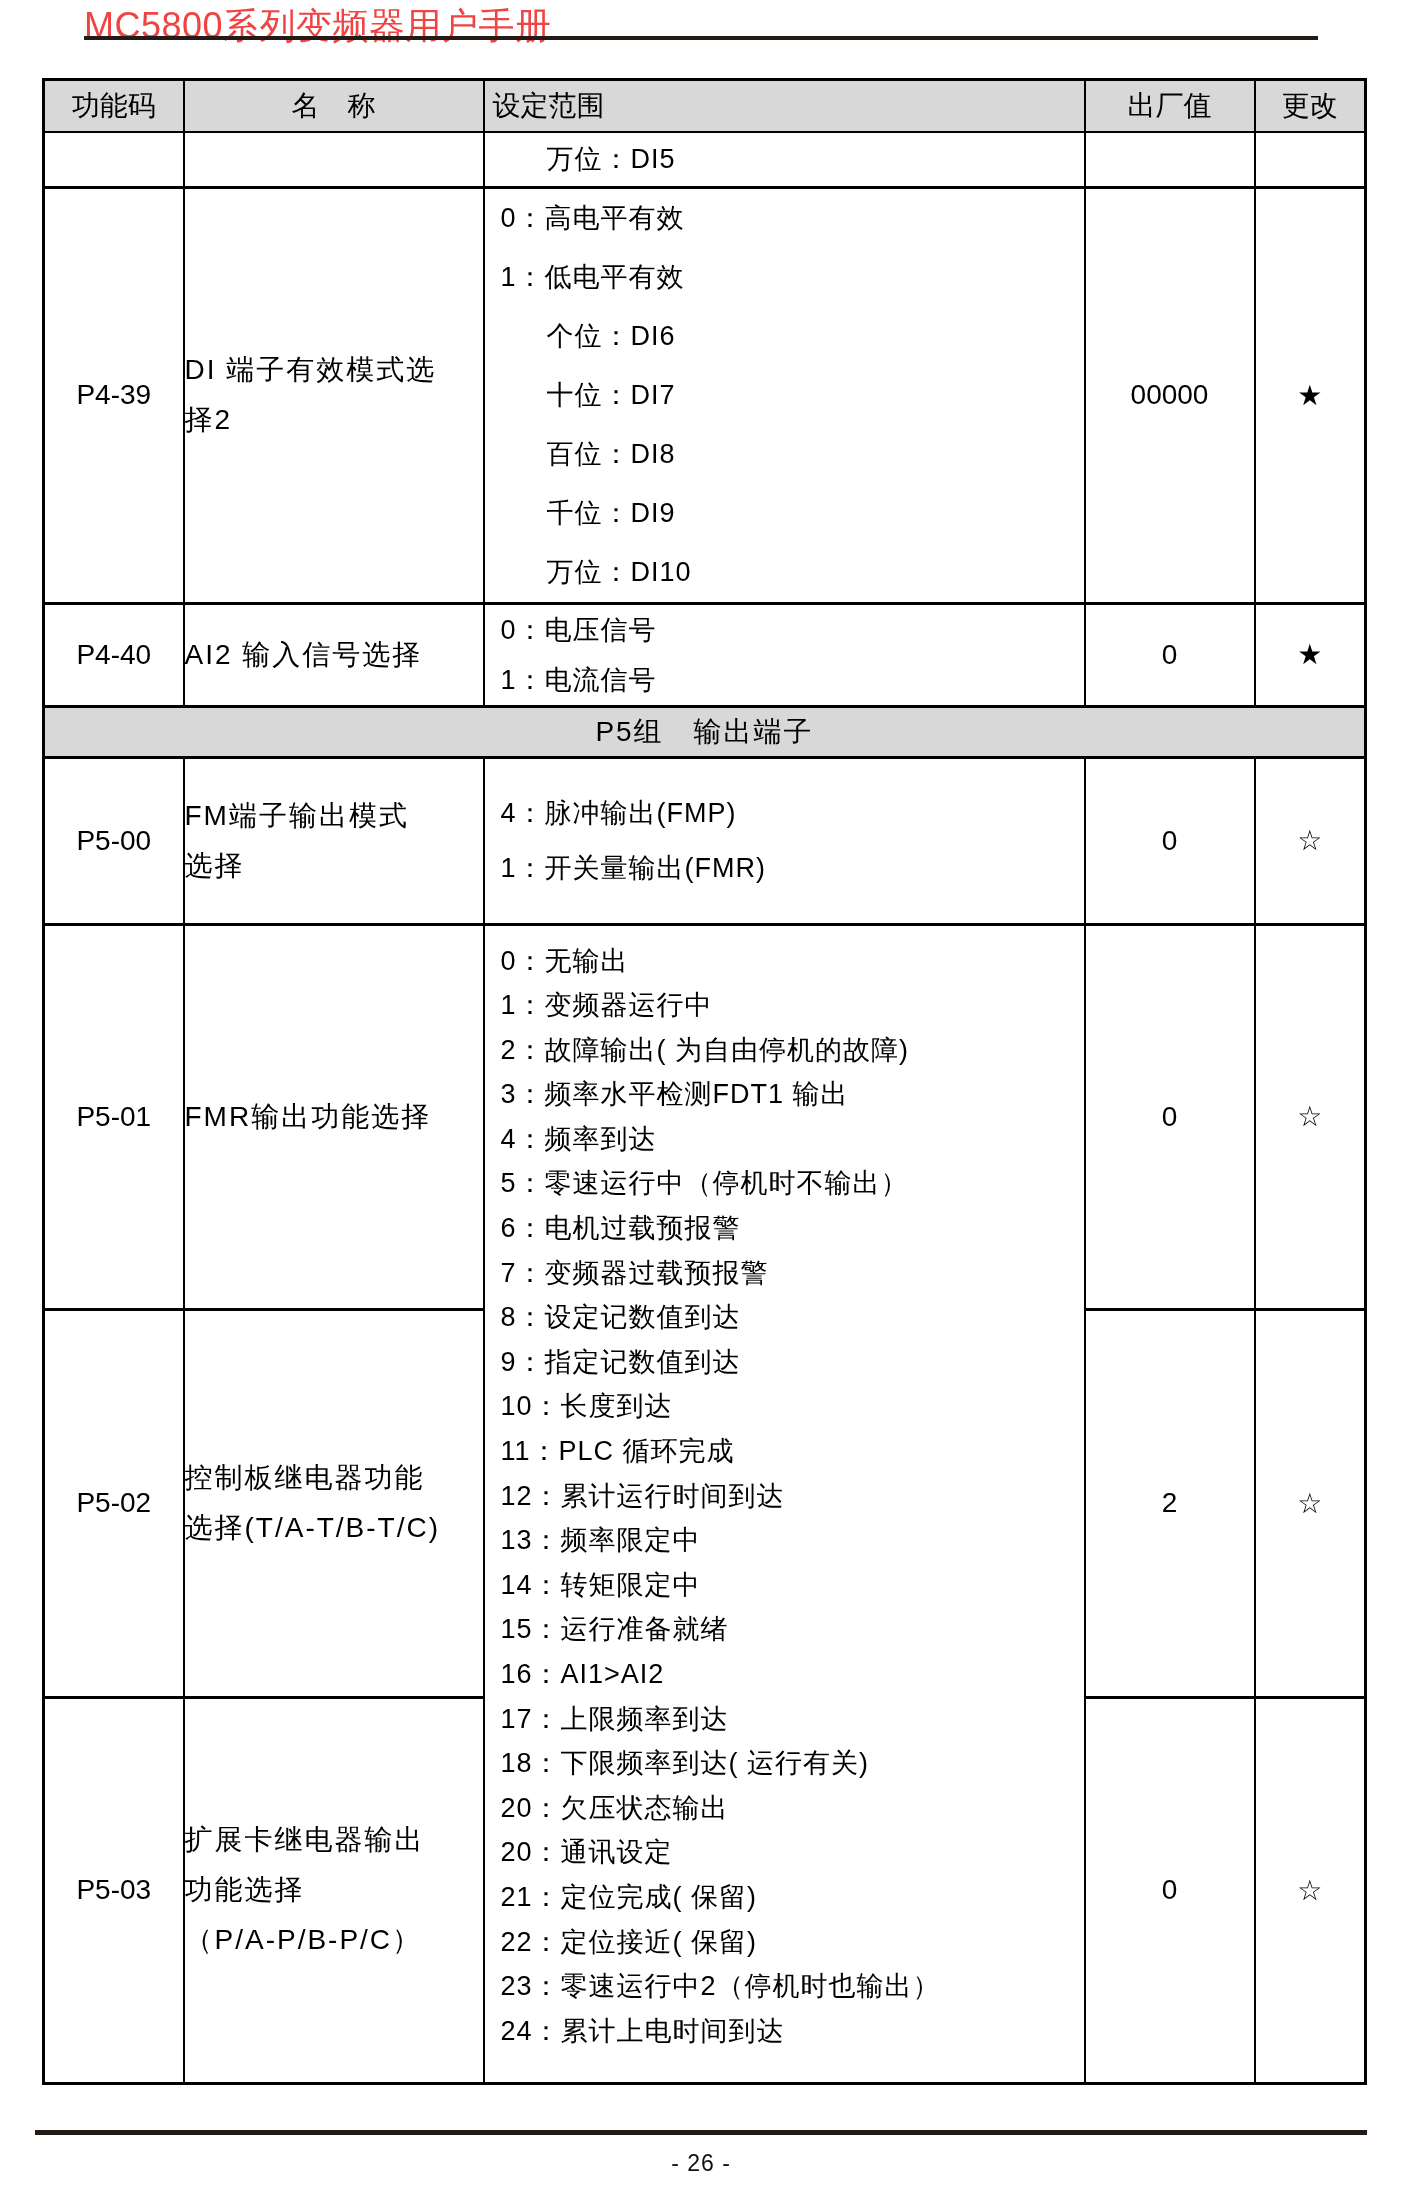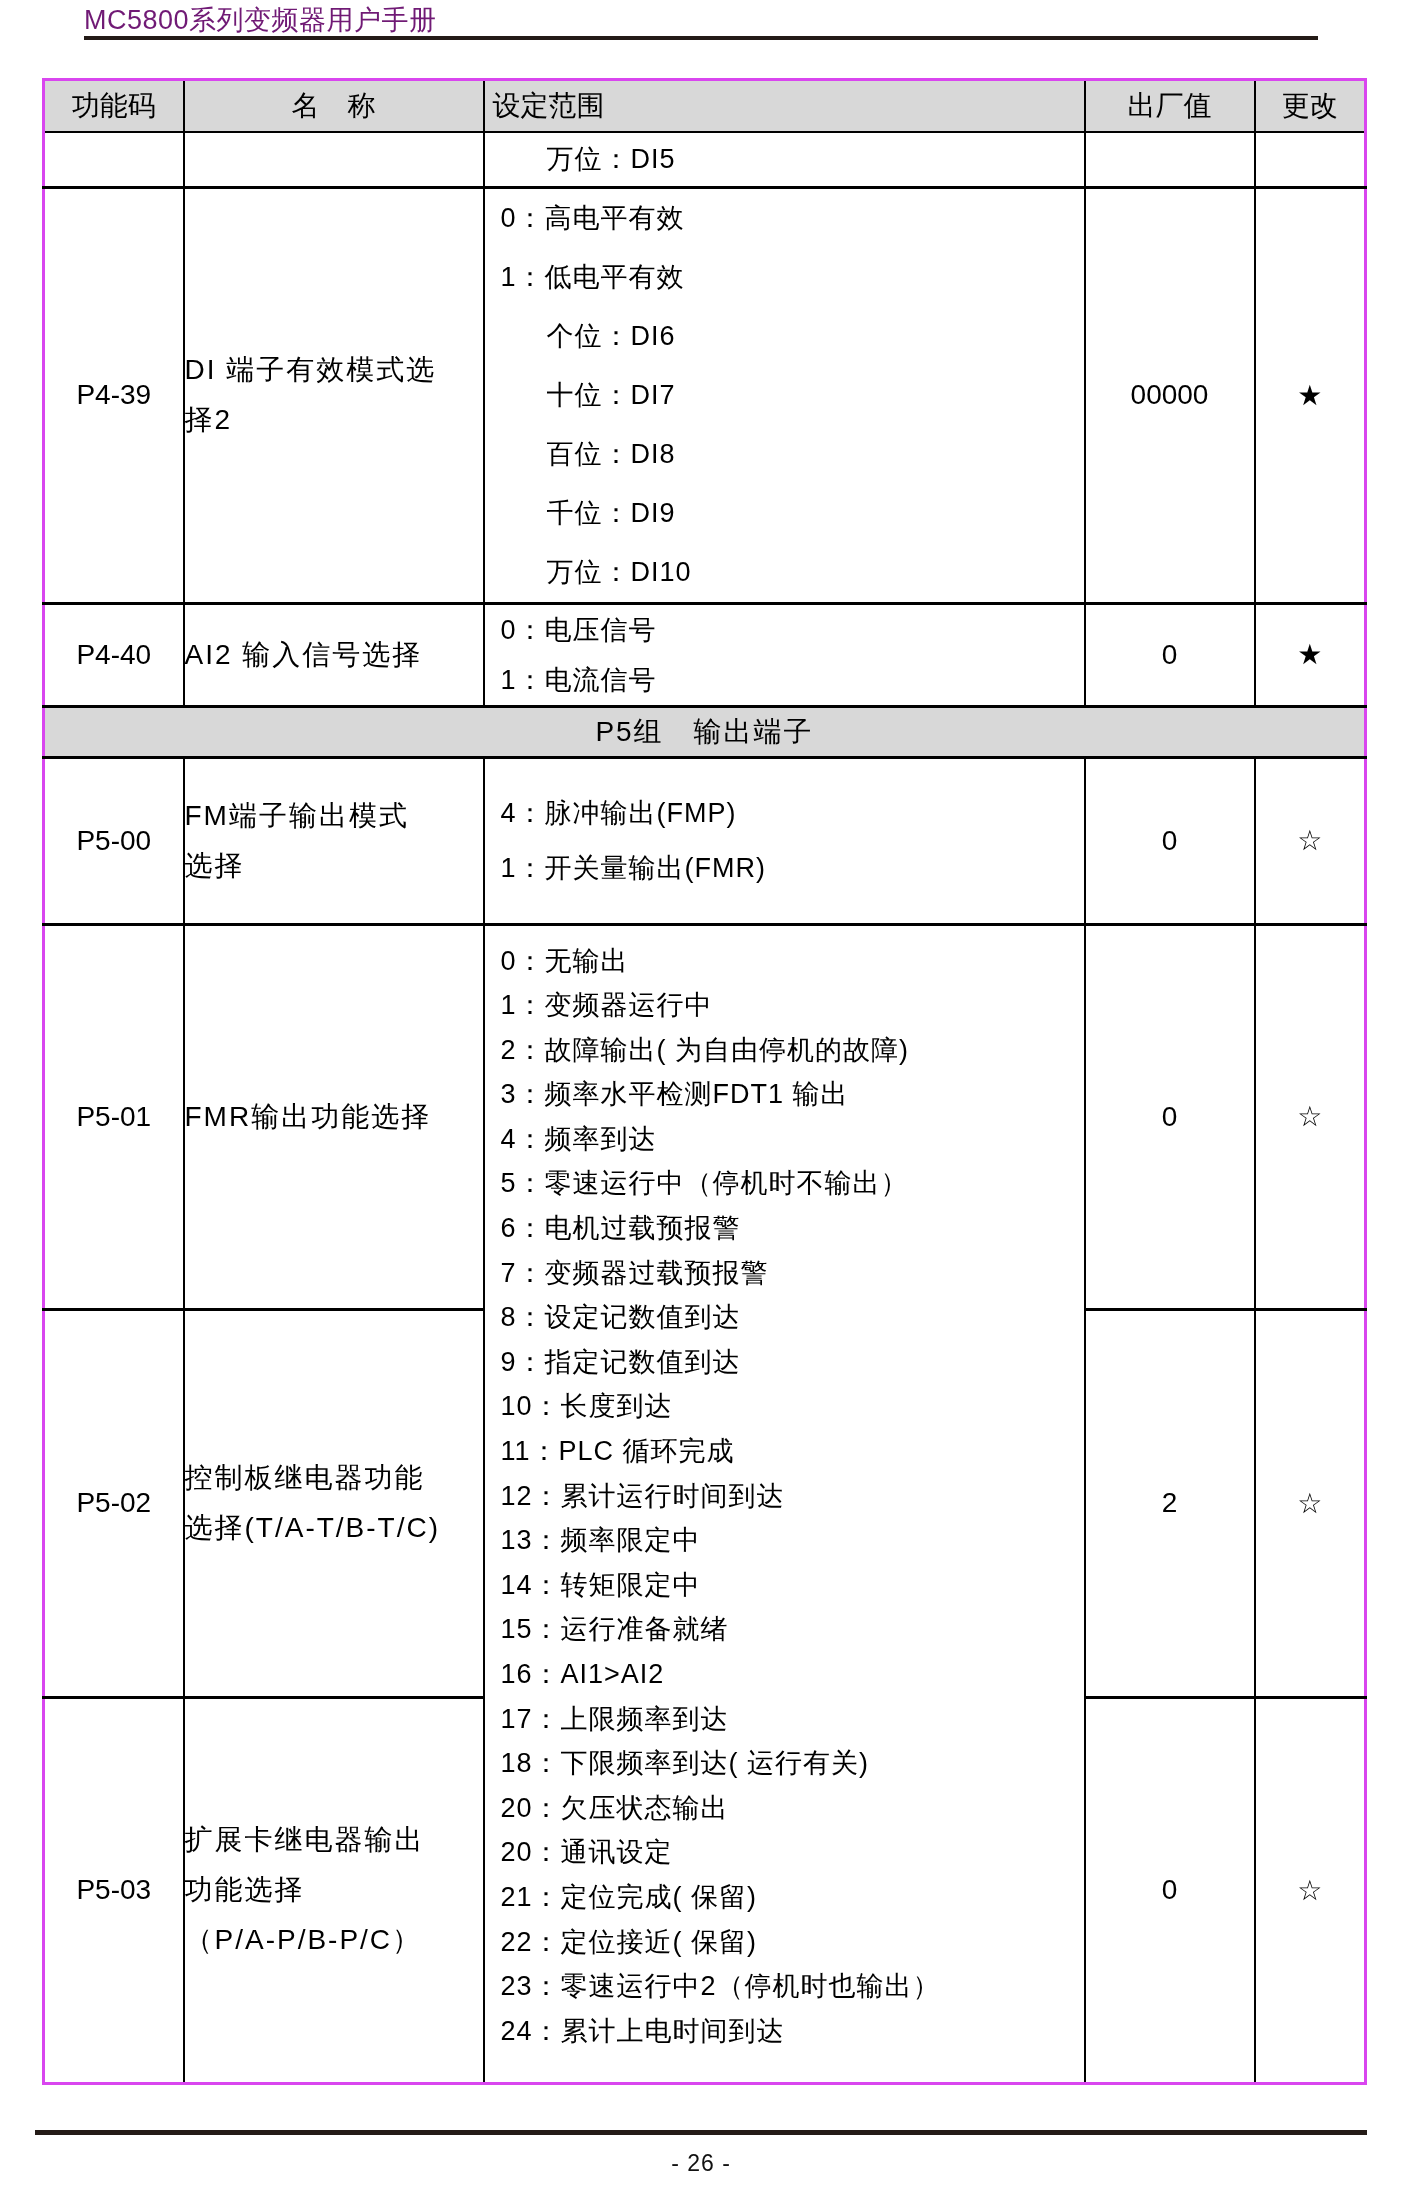"MC5800系列变频器用户手册" .title { color: #701a75 -> #ef4444; font-size: 27px -> 36px }
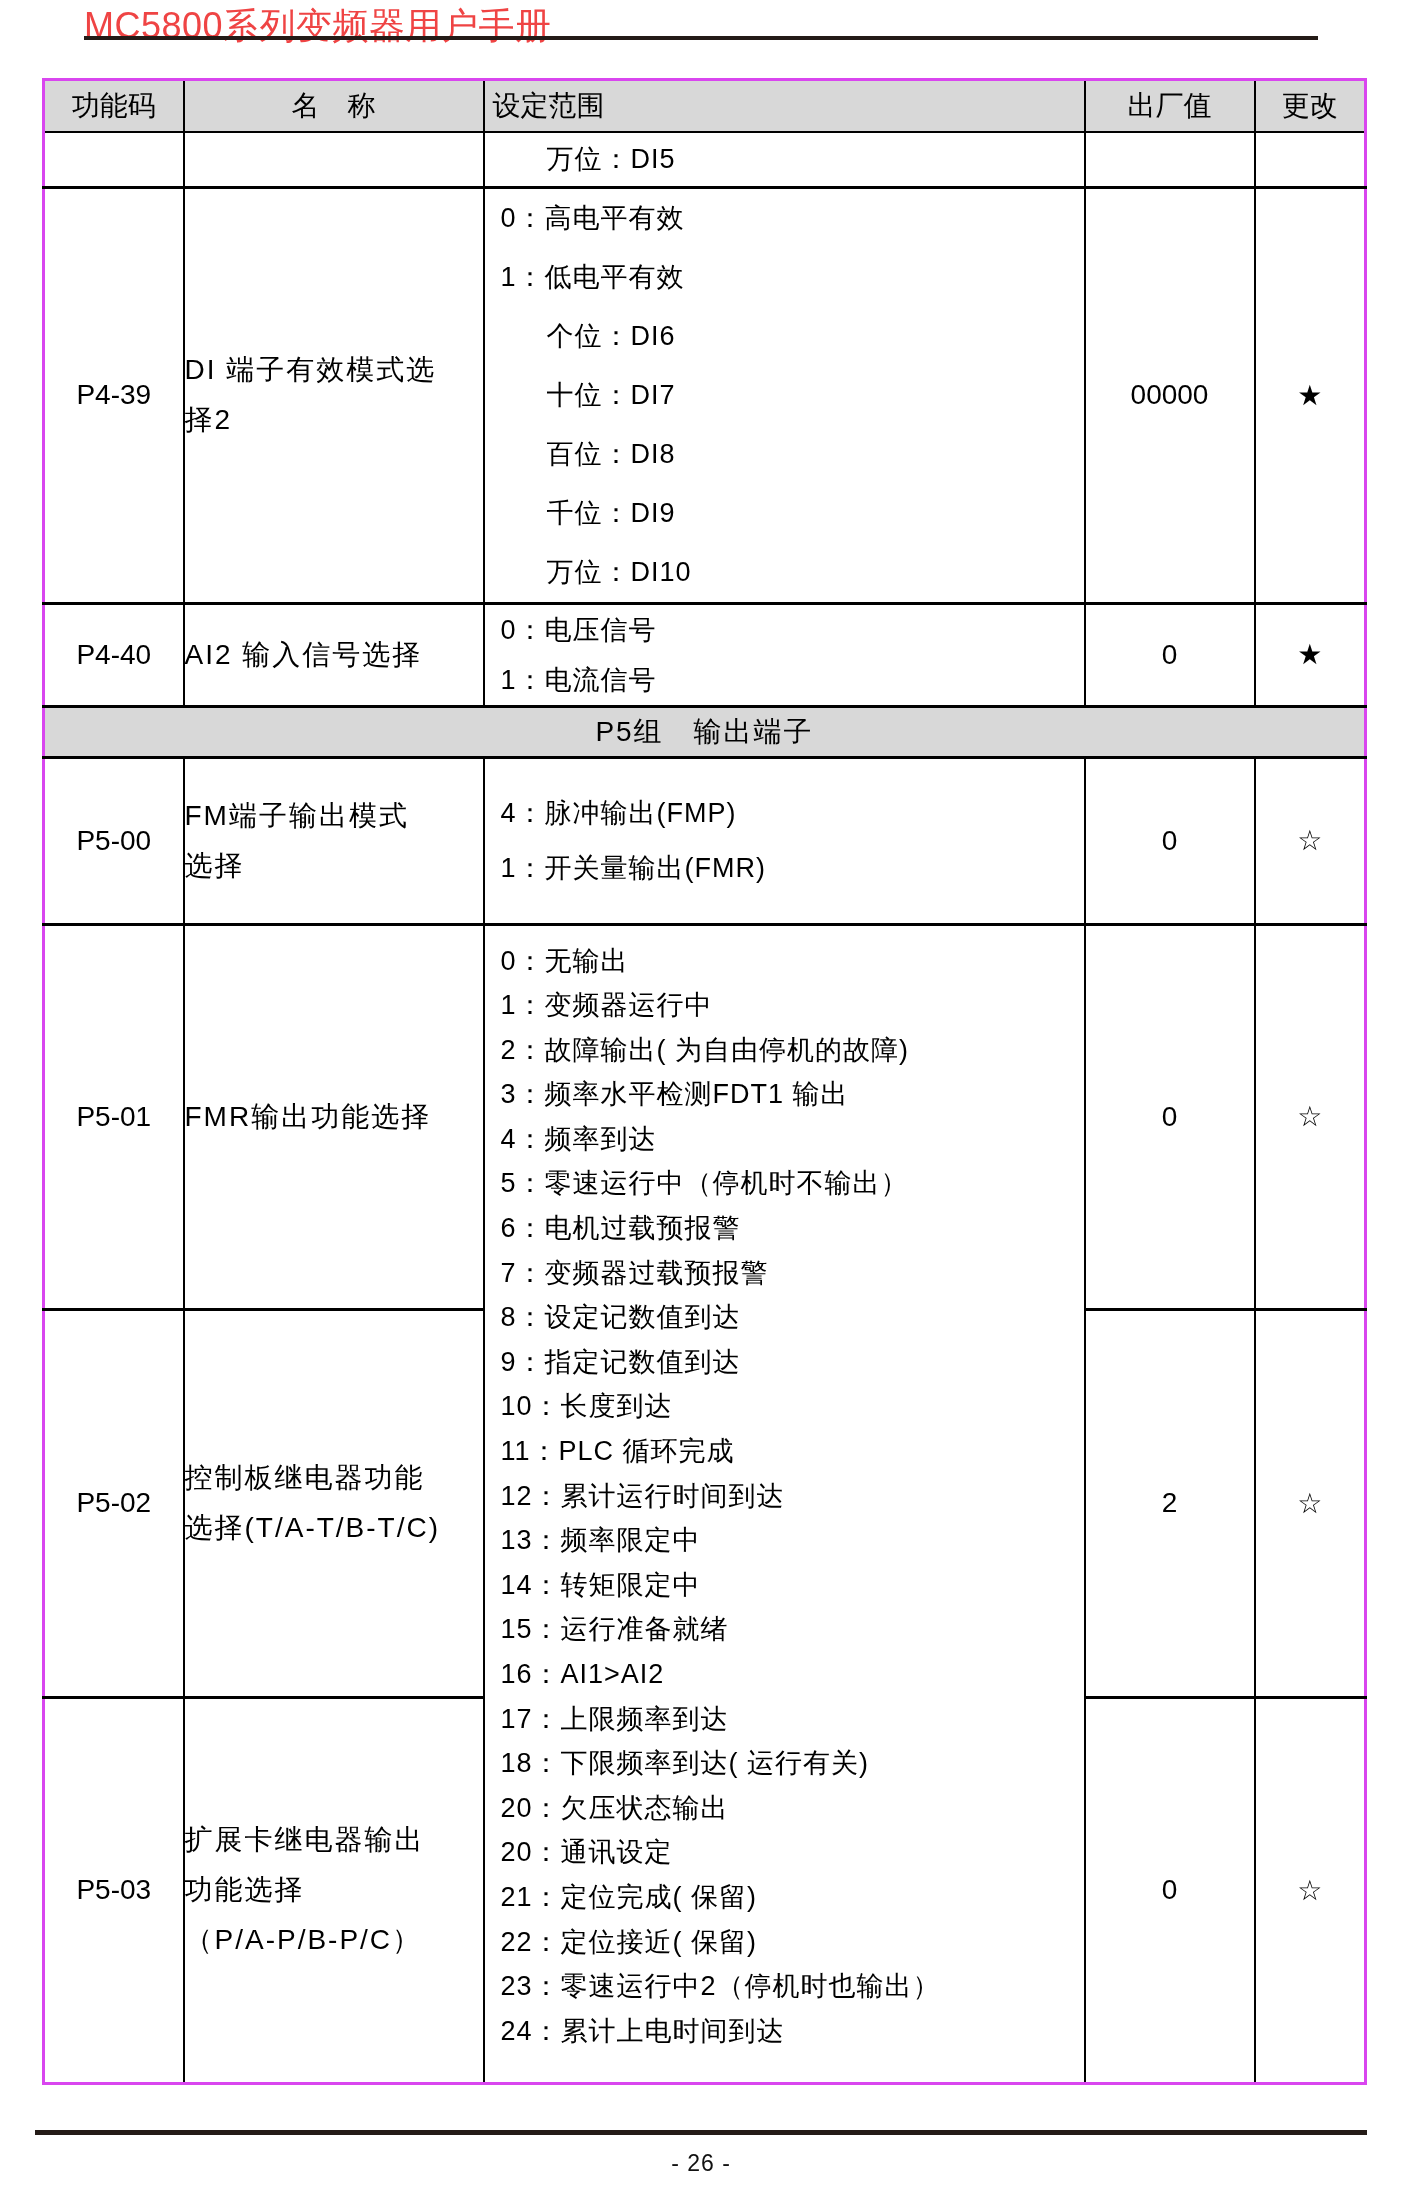"功能码" table.params { border: 3px solid #d946ef -> 3px solid #000000 }
